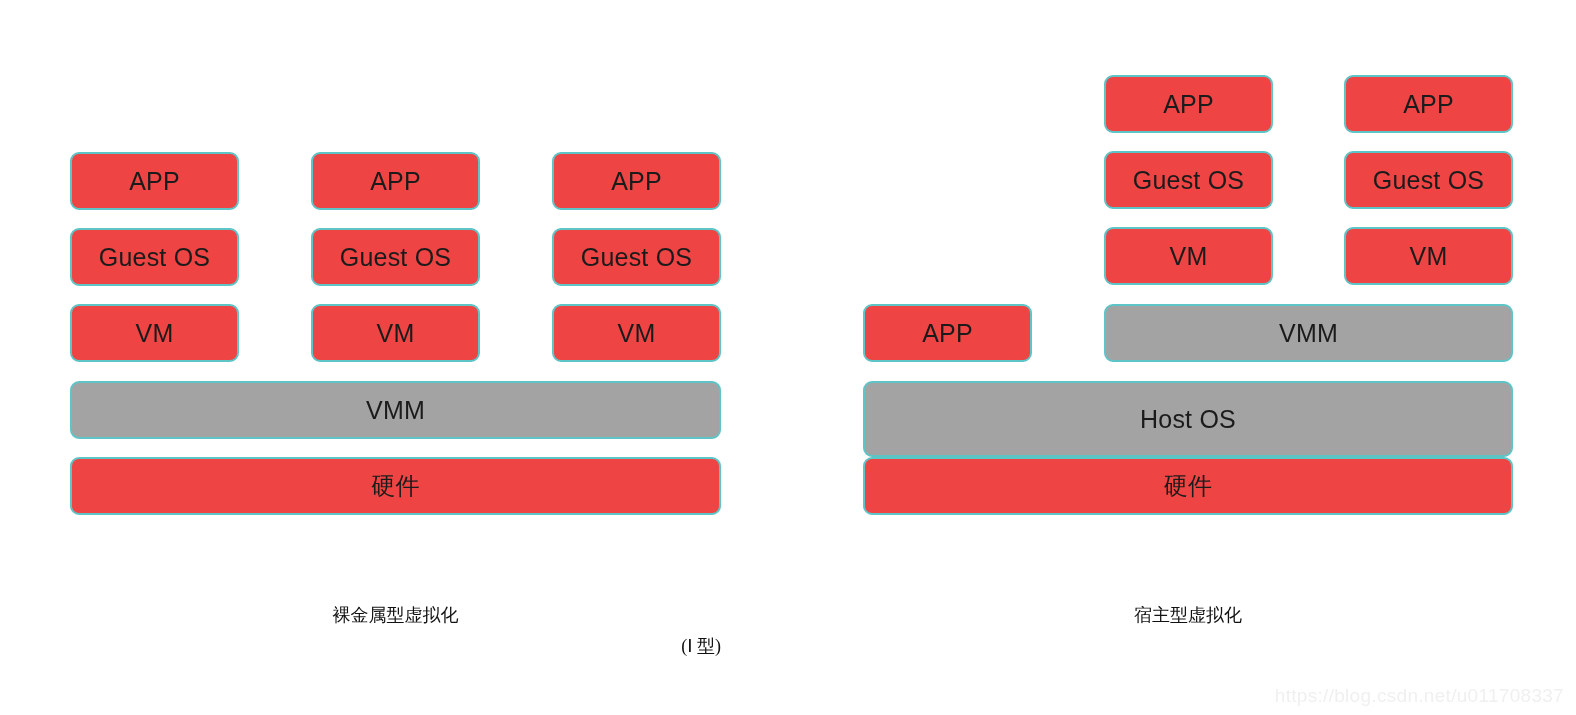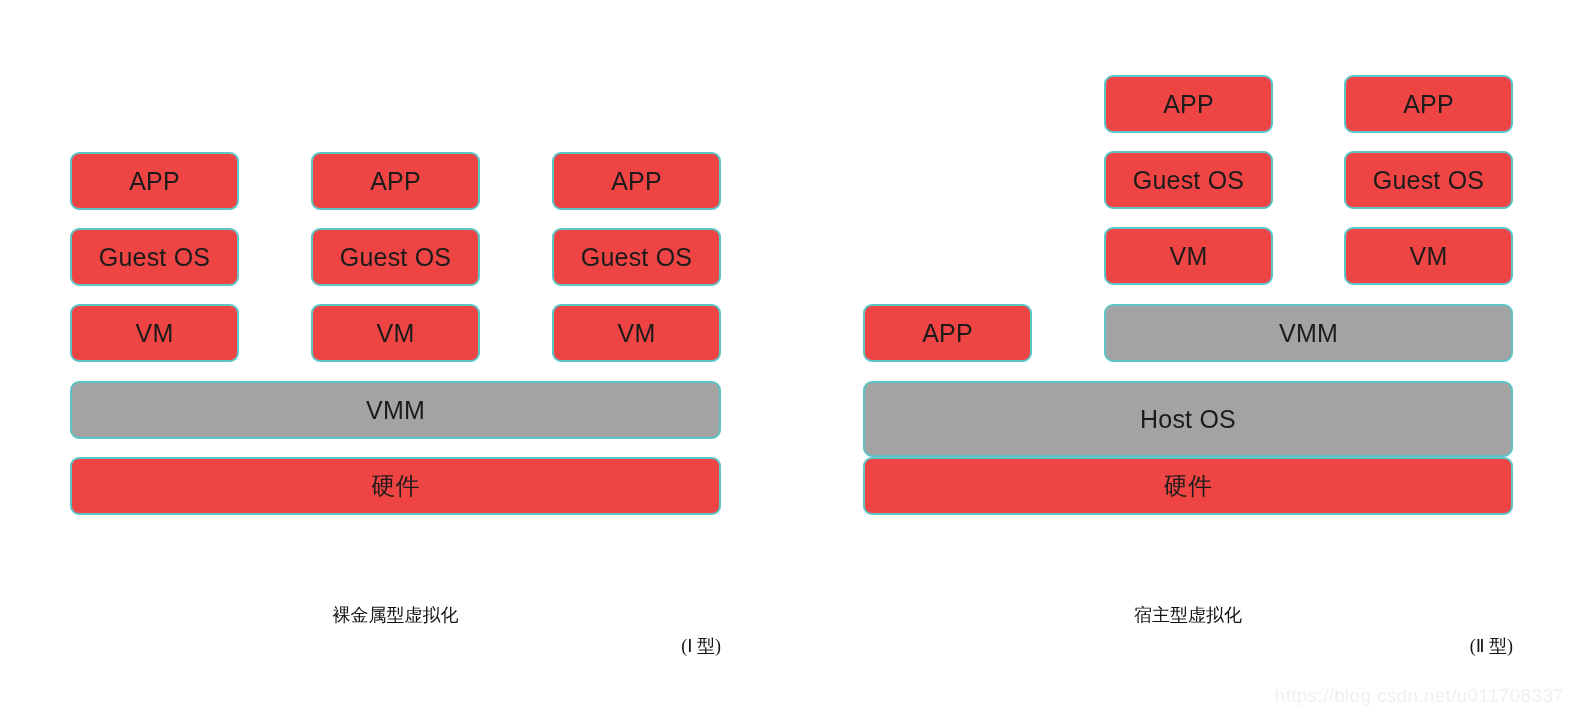"(Ⅱ 型)" span.line2 { html: <span>(Ⅱ 型)</span> -> none }
